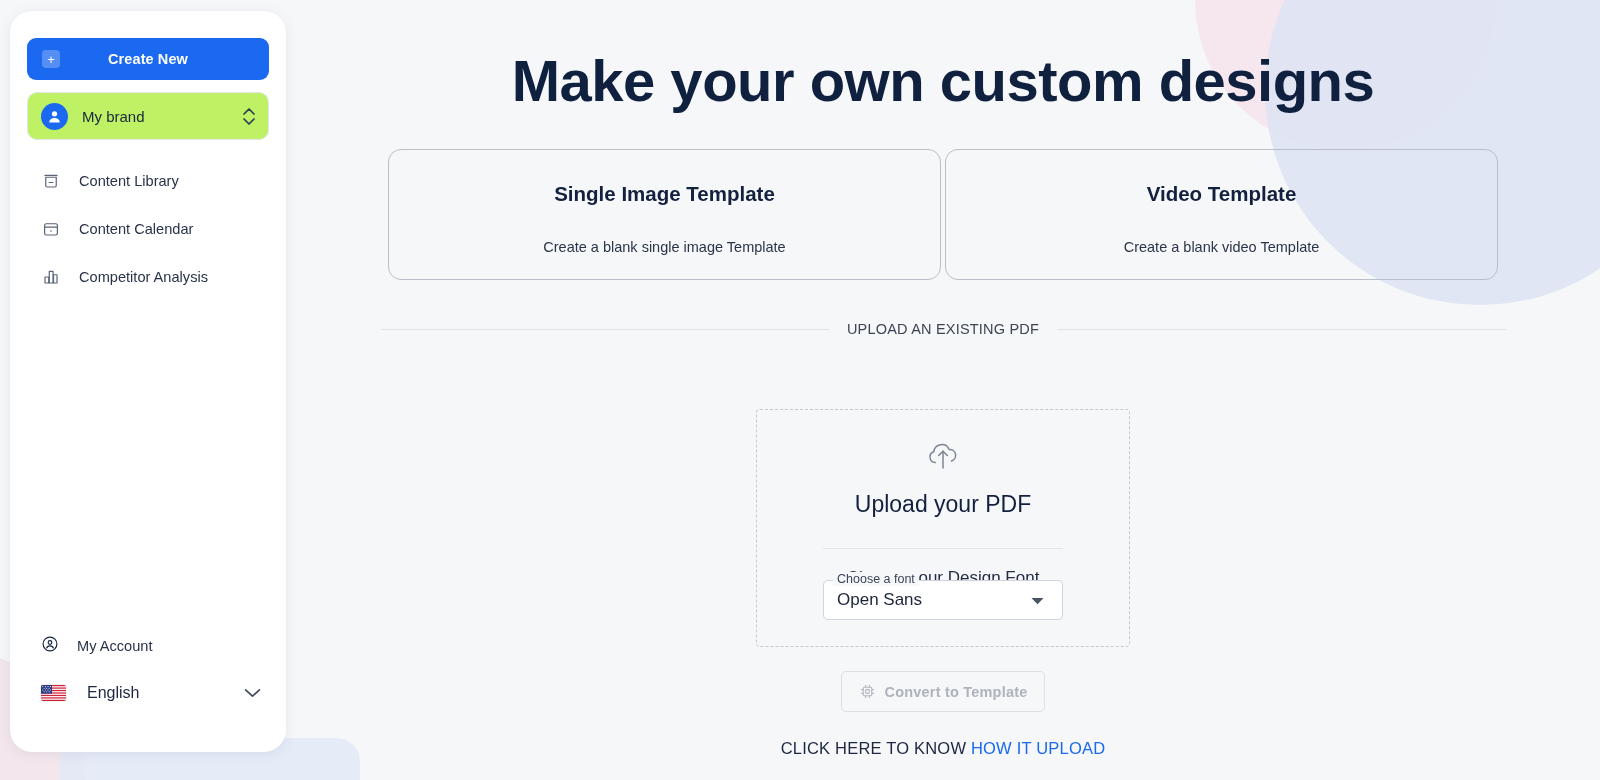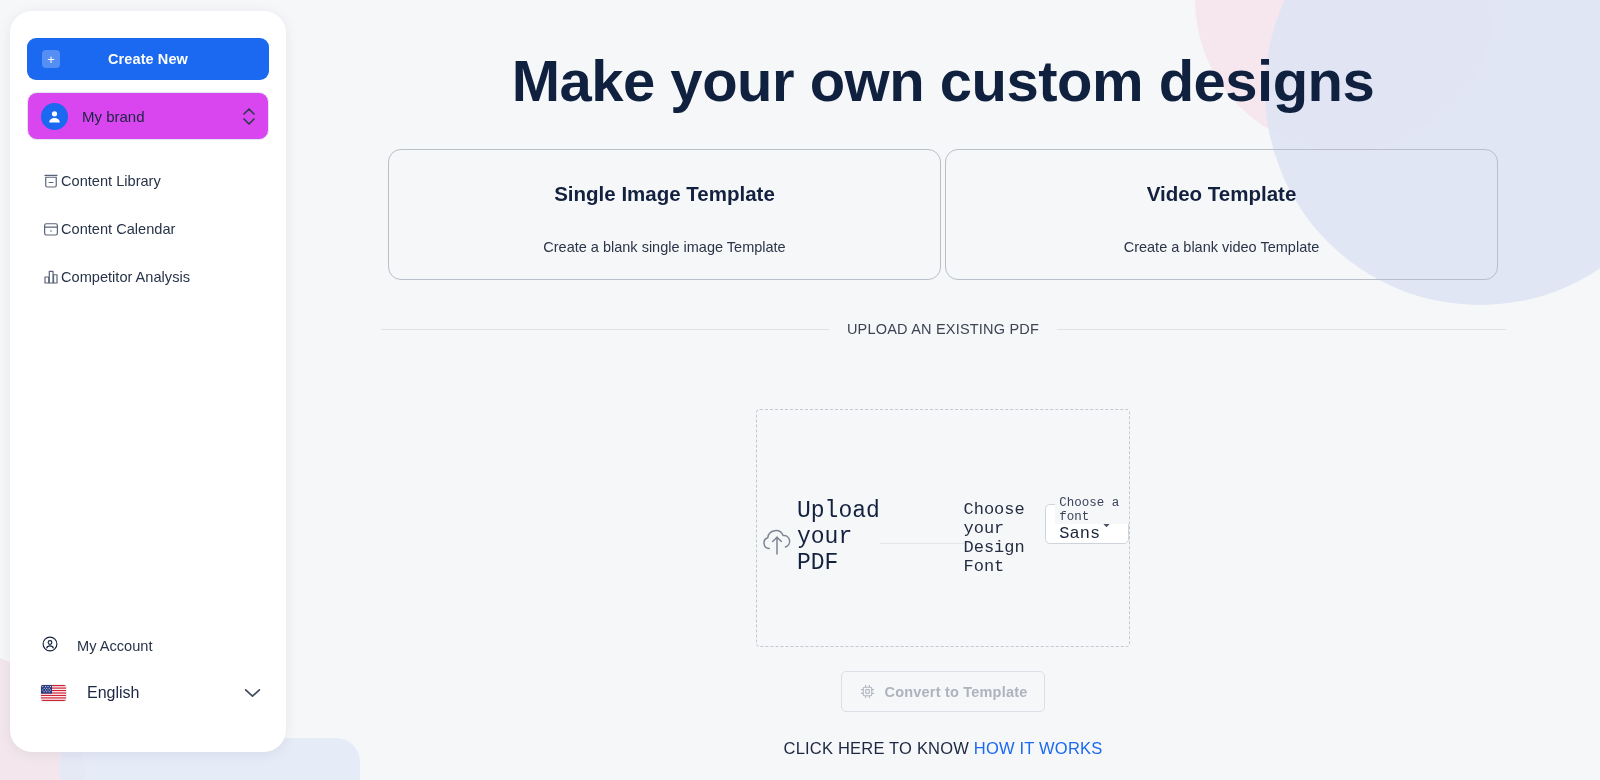"My brand" .brand-select { background: #d946ef -> #bef264 }
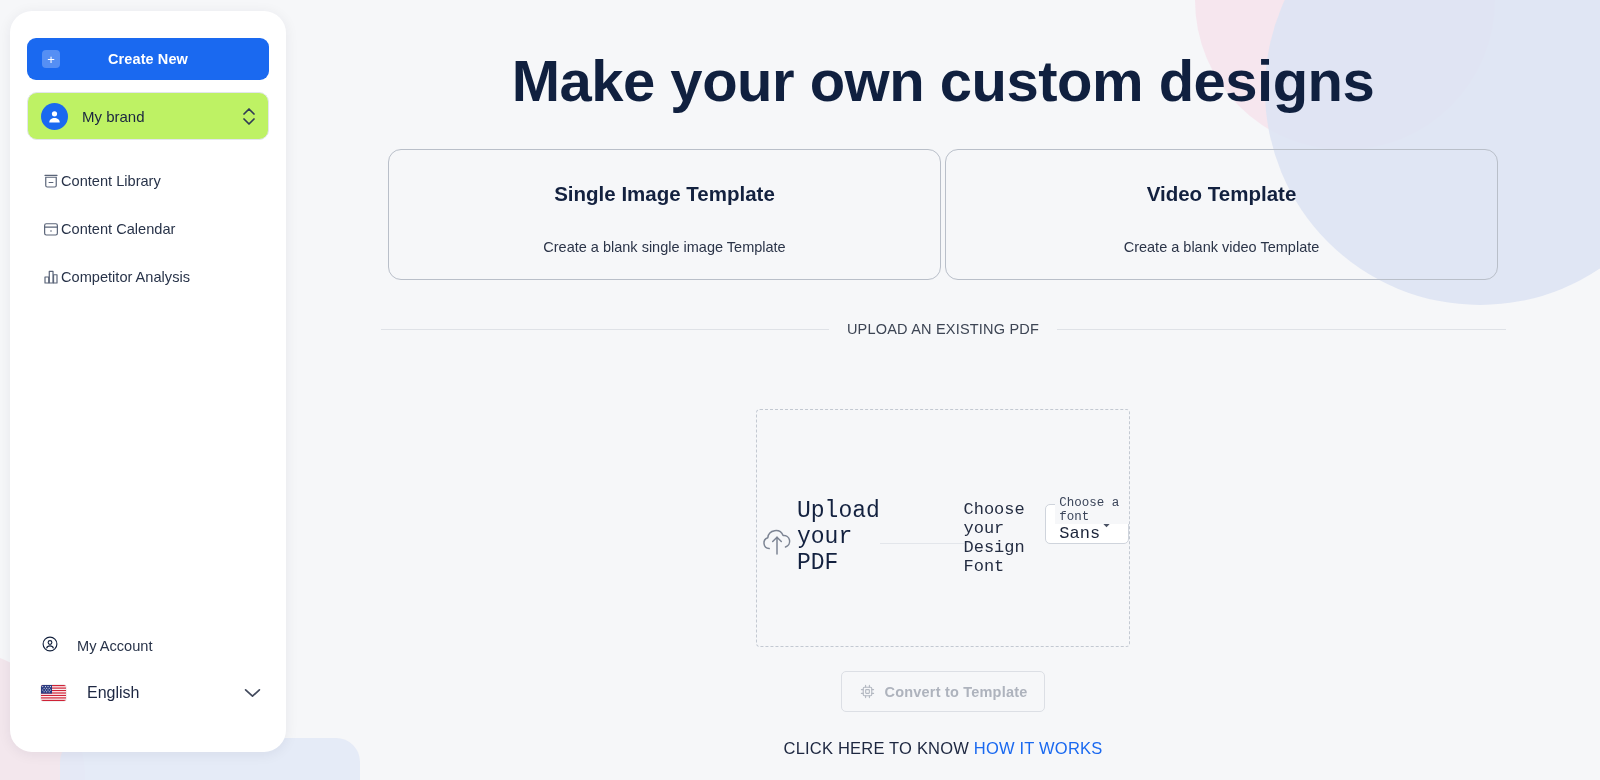"Content Library" .nav-item .nav-label { margin-left: none -> 18px }
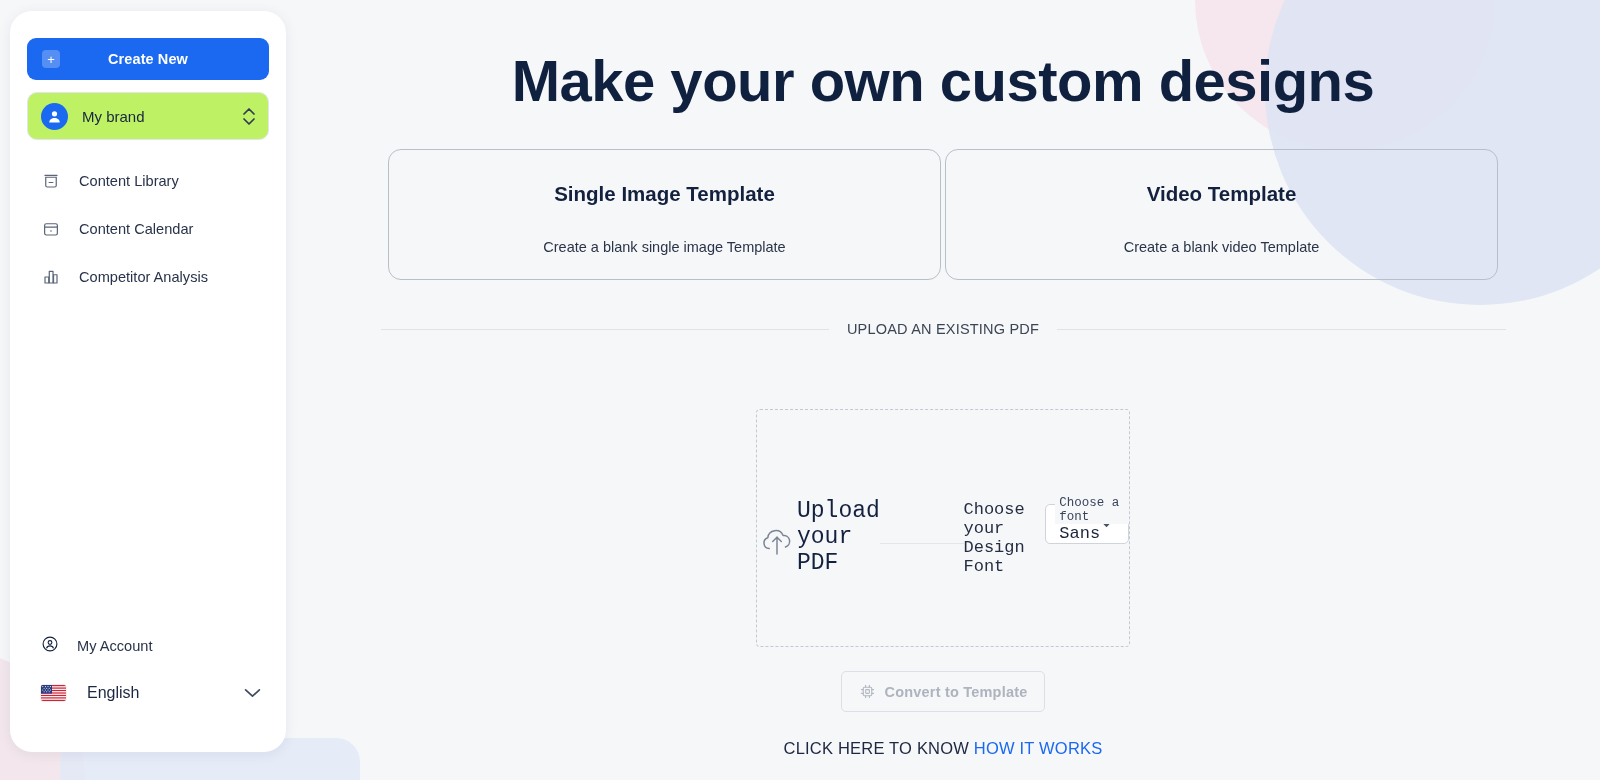"Upload your PDF" #dropzone { flex-direction: row -> column; font-family: Liberation Mono, monospace -> none }
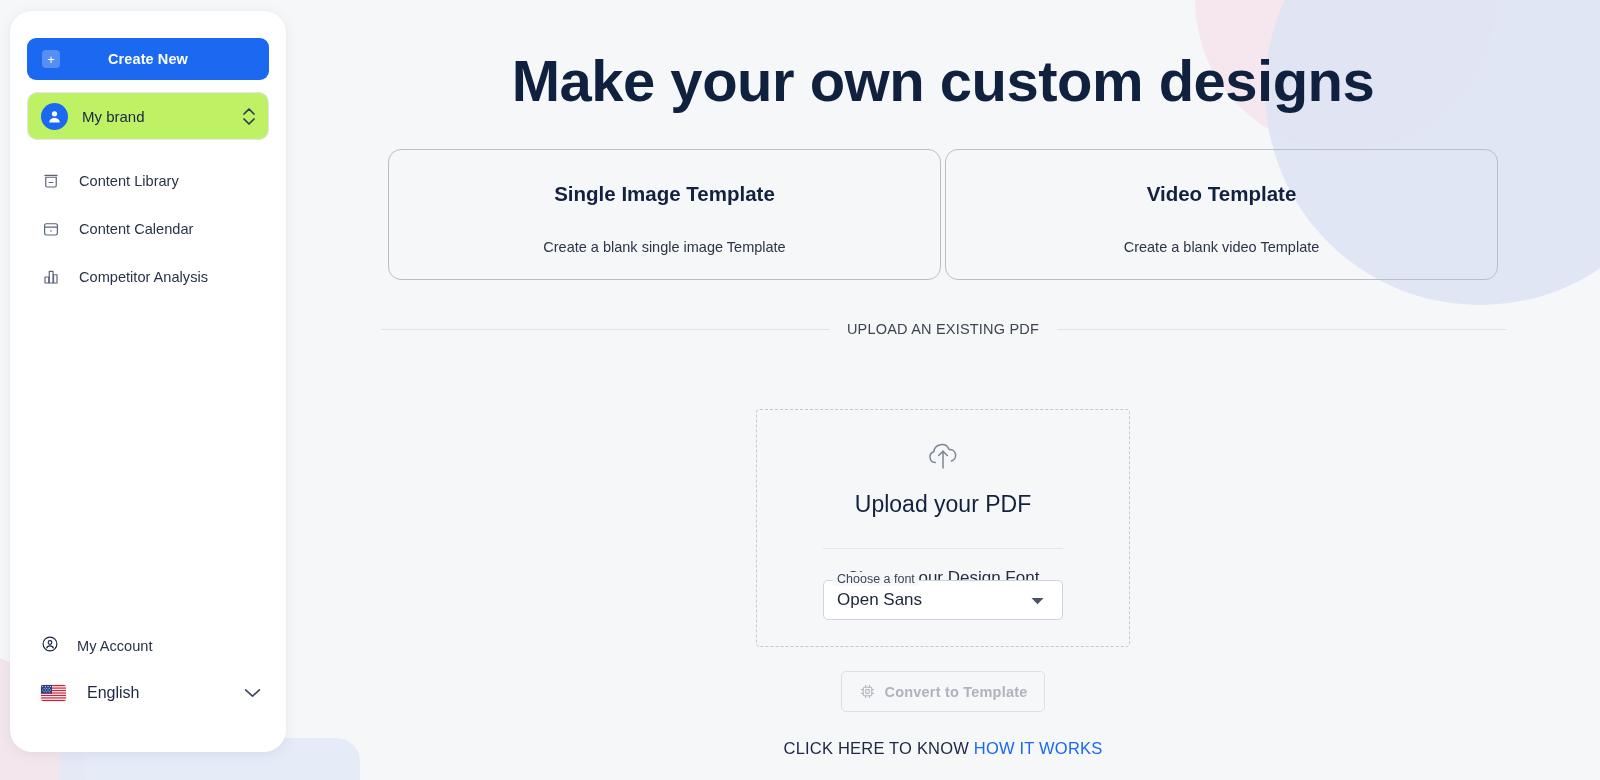"HOW IT WORKS" span.hiw-link { text: WORKS -> UPLOAD }
